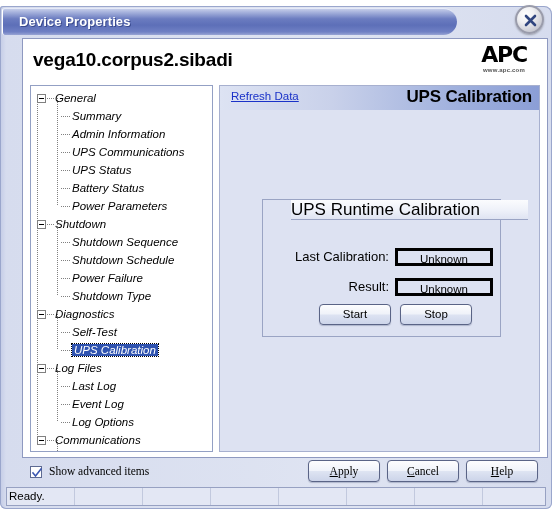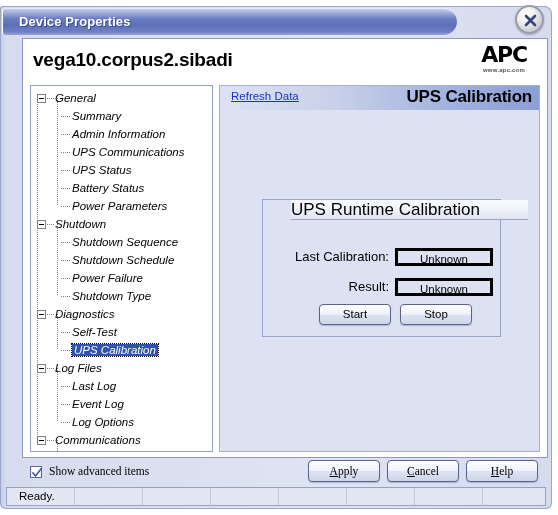"Ready." .status-cell { padding-left: 12px -> 2px }
